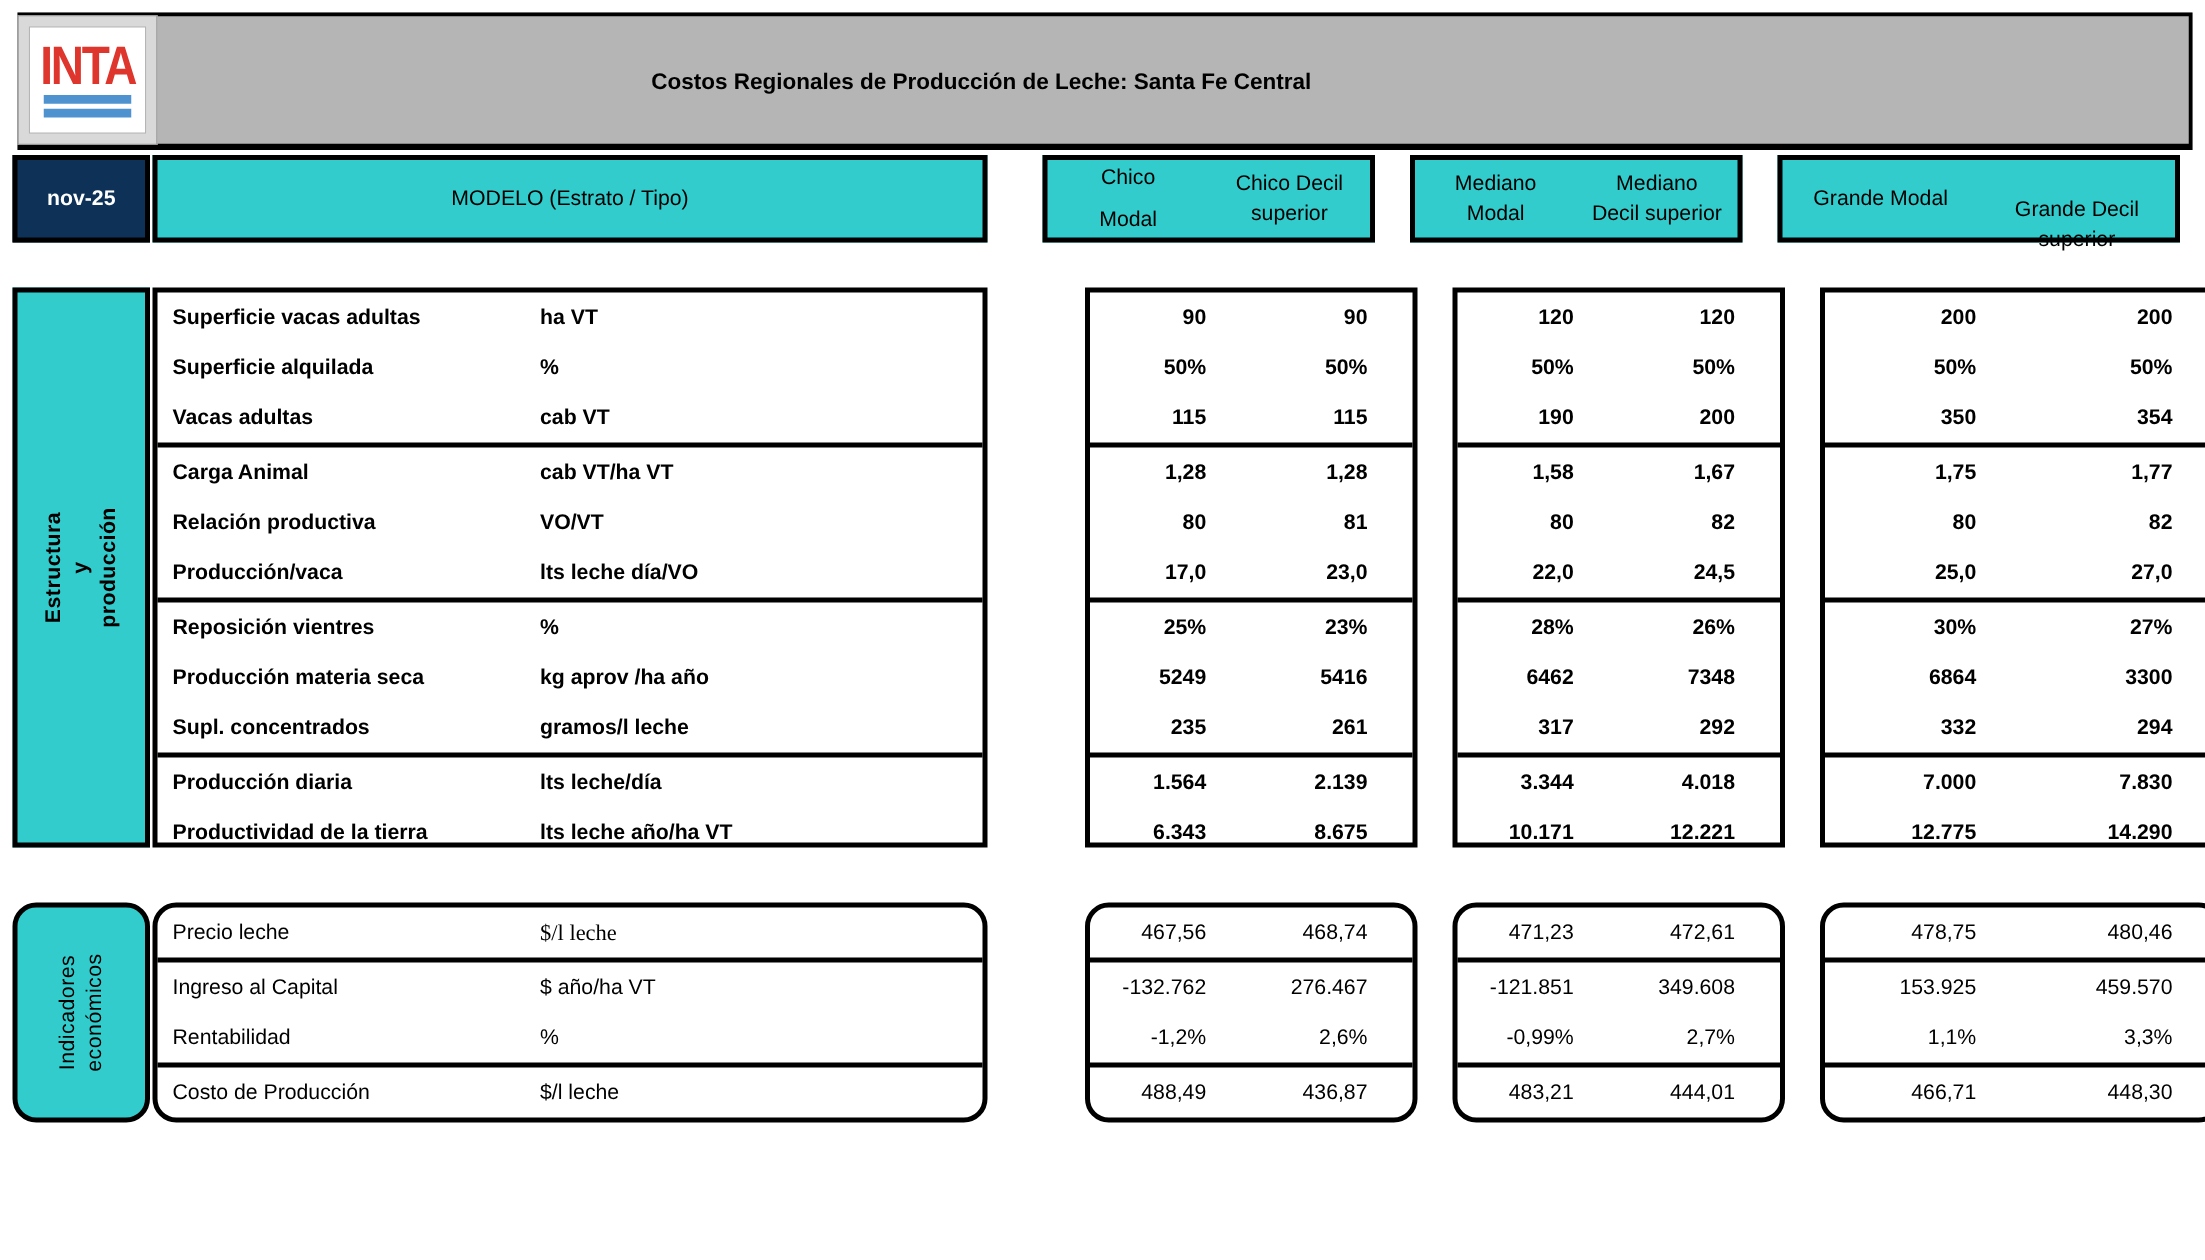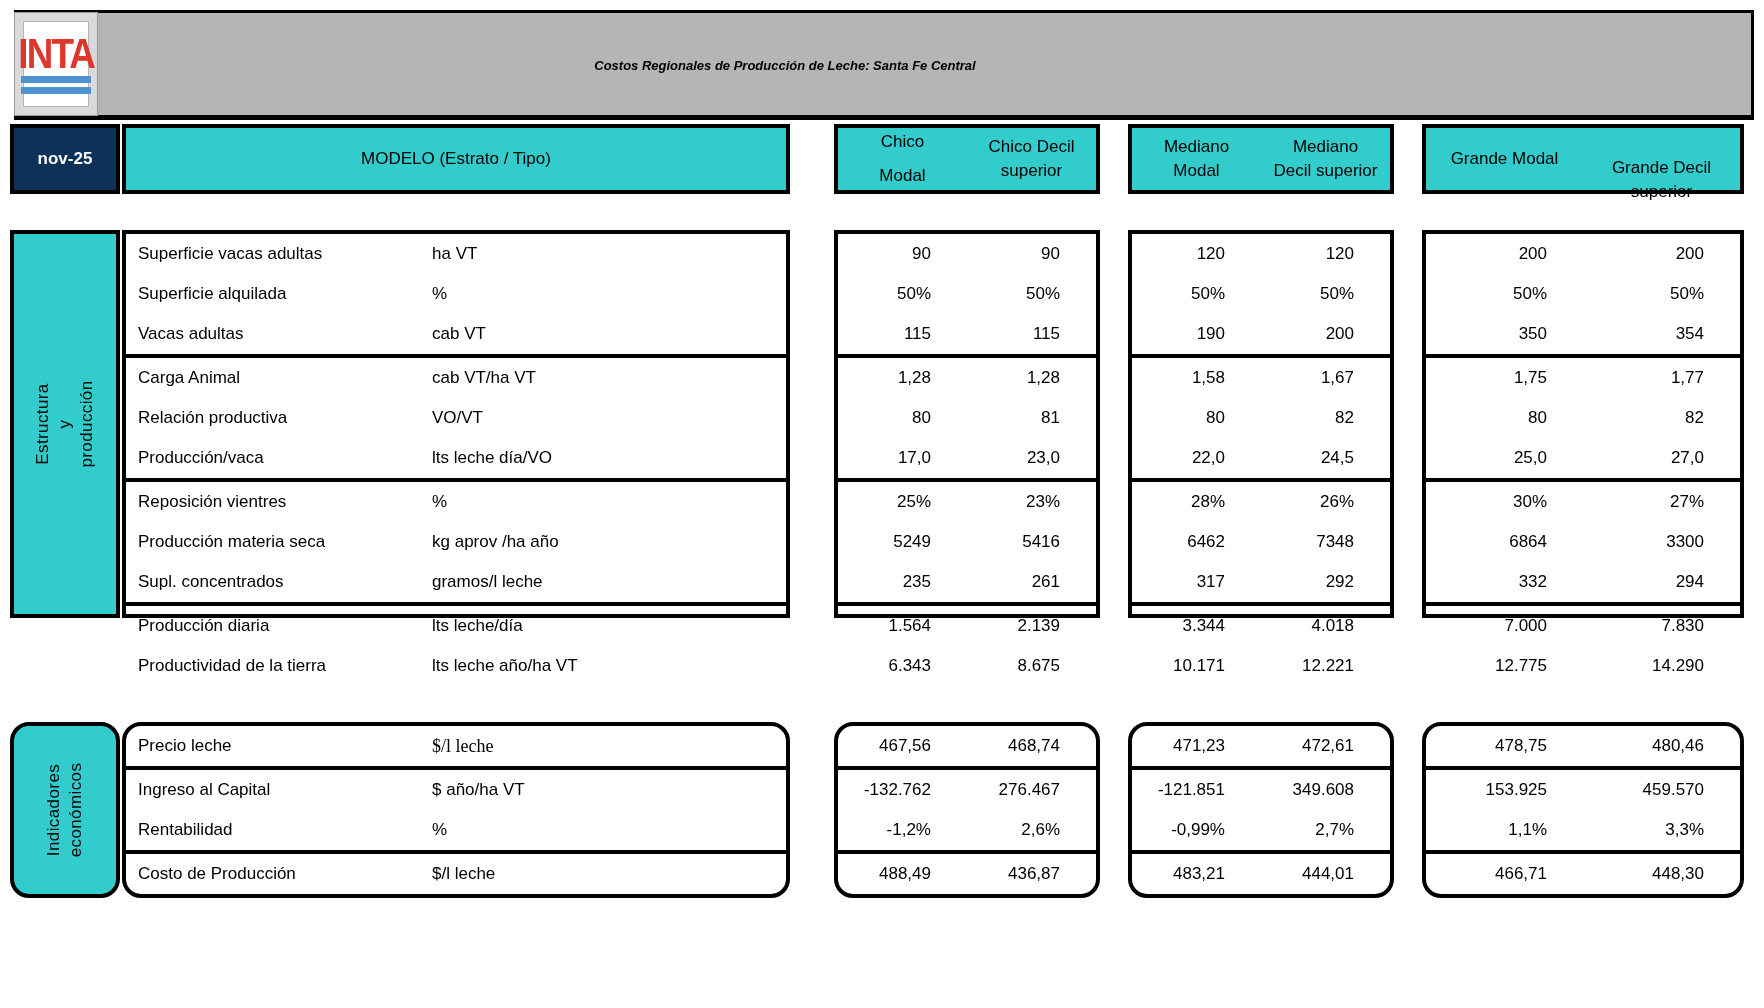"INTA" #logo { width: 84px -> 112px }
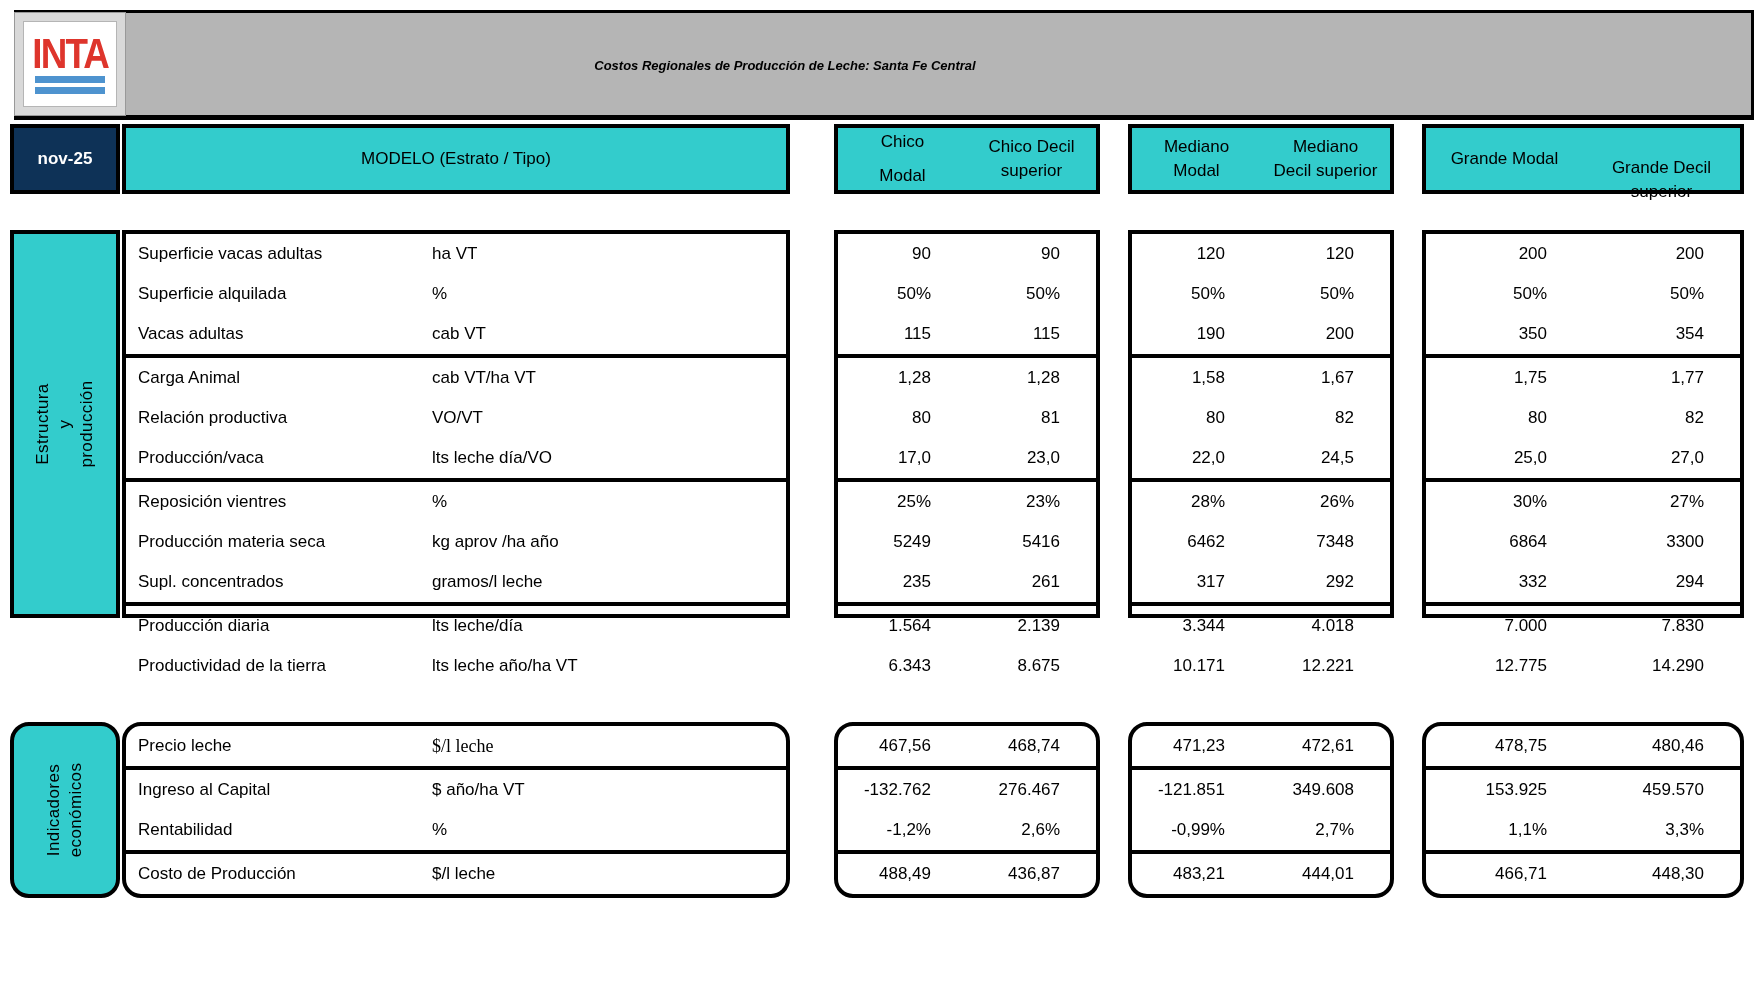"Costos Regionales de Producción de" #title { font-size: 13px -> 18px; font-style: italic -> none }
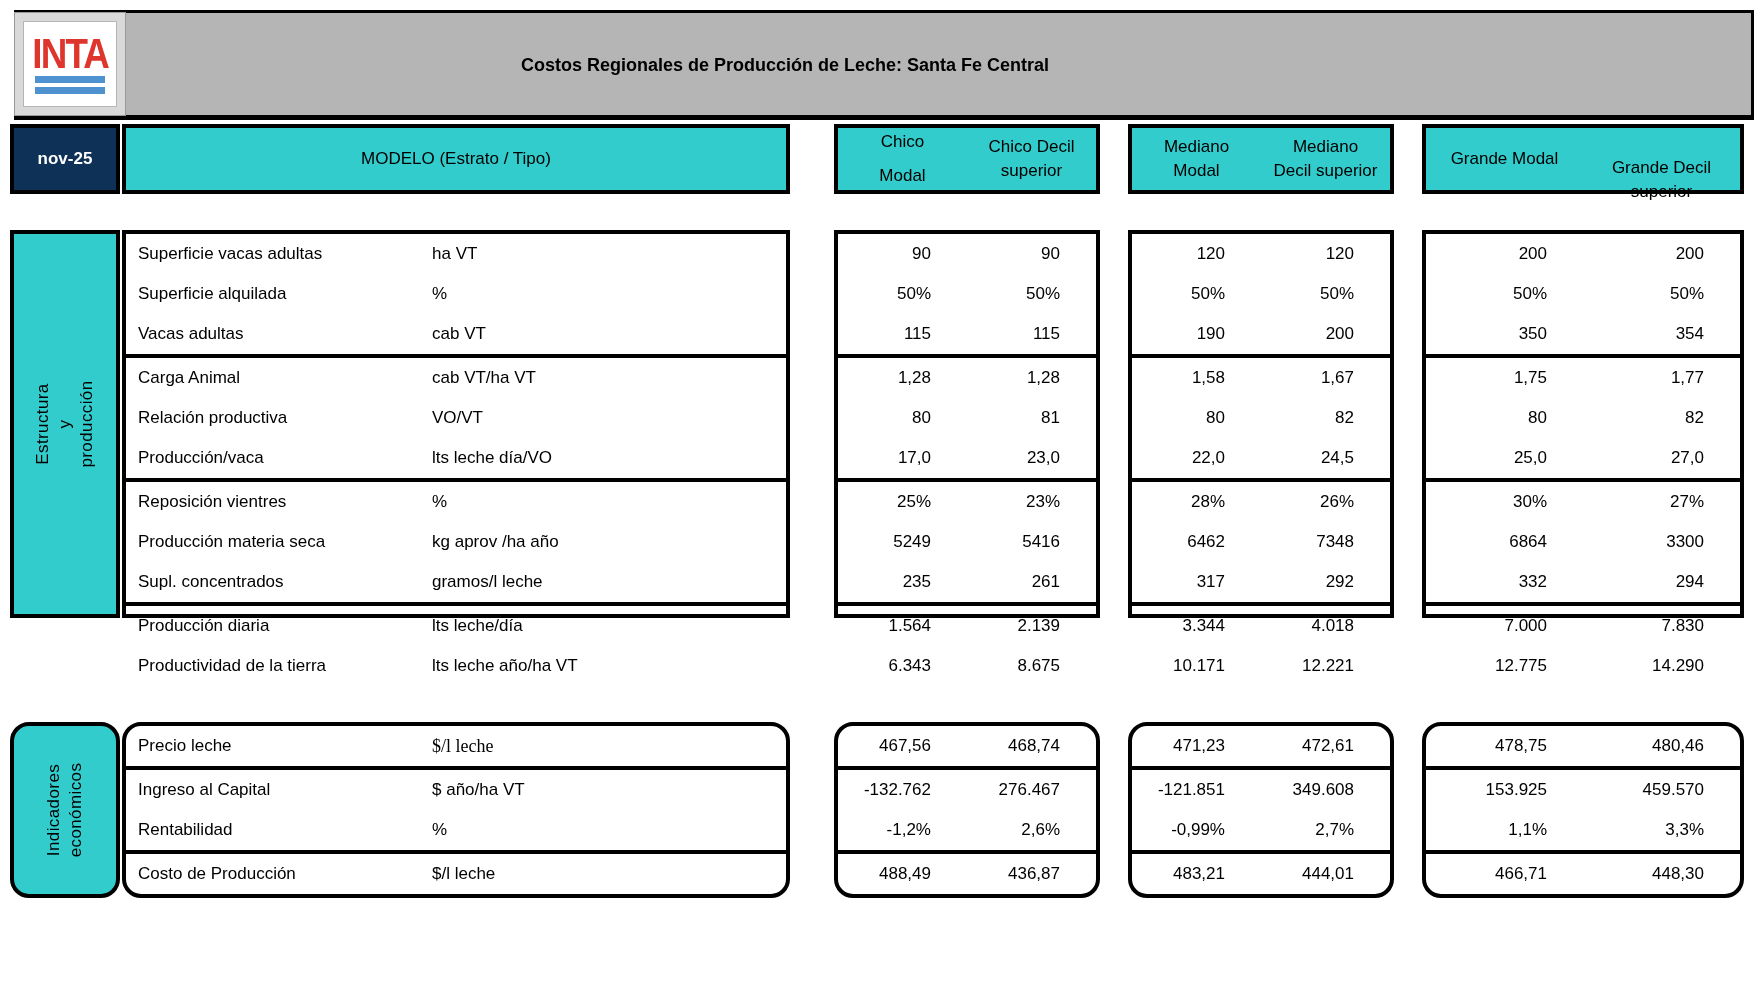"Superficie vacas adultas" .s1 { font-weight: none -> bold; height: 388px -> 448px }
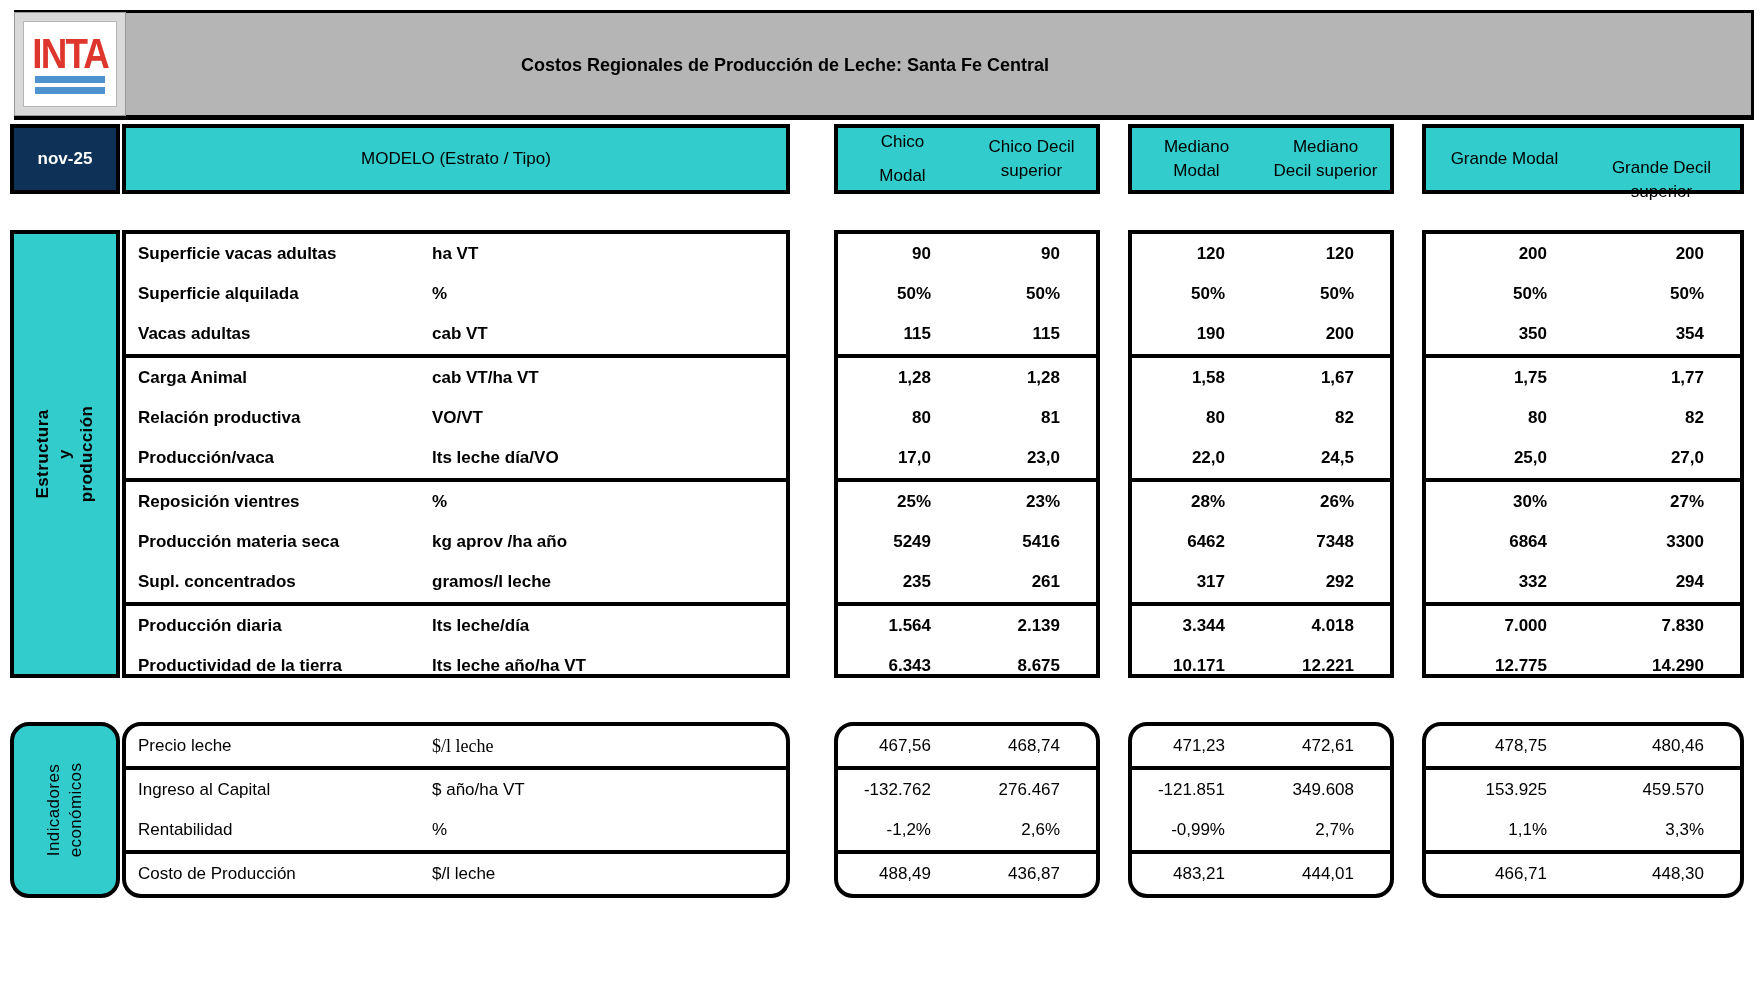"90" .databox { margin-left: none -> 34px }
